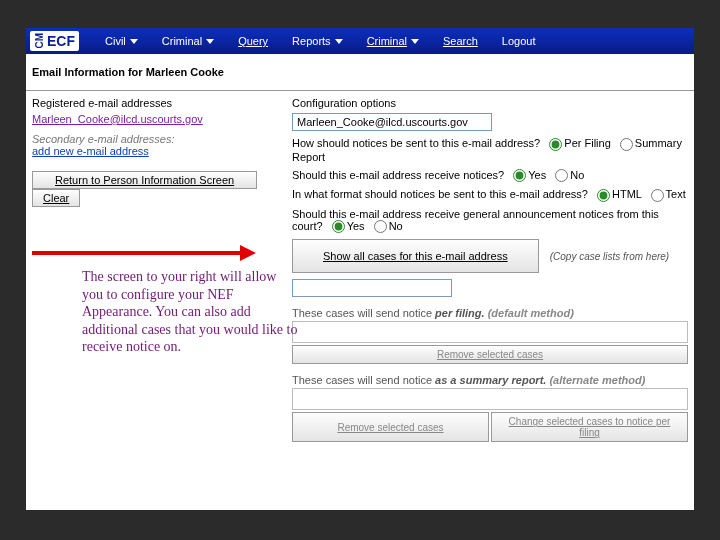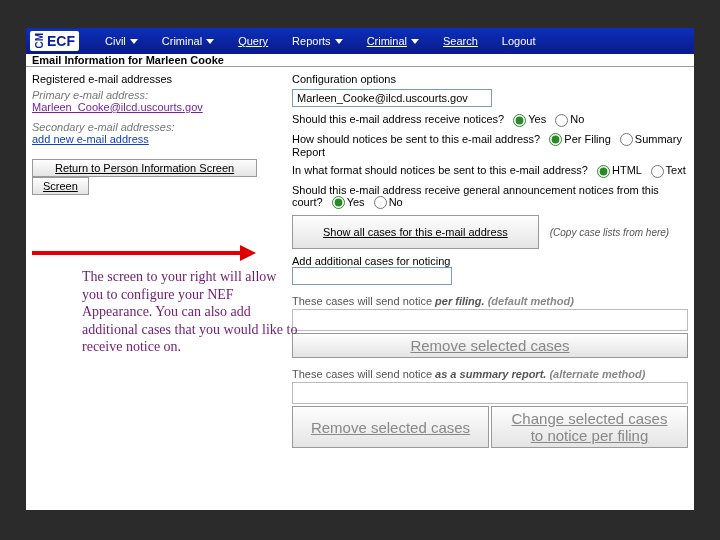"Email Information for Marleen Cooke" .pg-title { padding: 0 6px -> 12px 6px }
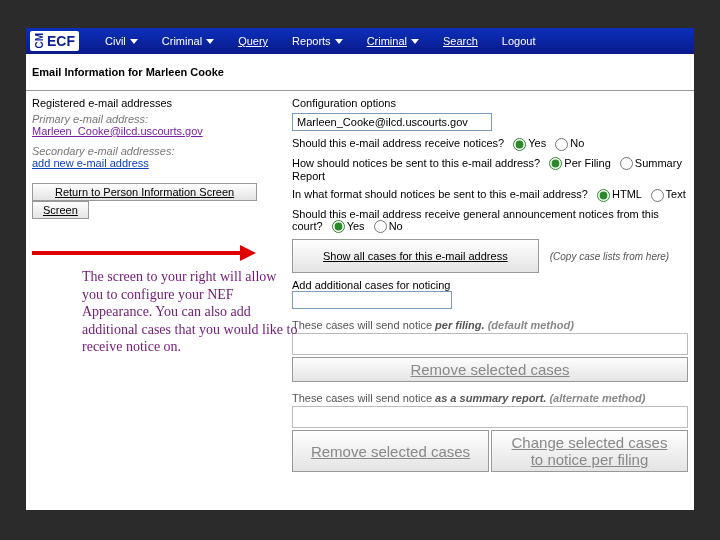"Primary e-mail address:" div.muted-i { html: <div>Primary e-mail address:</div> -> none }
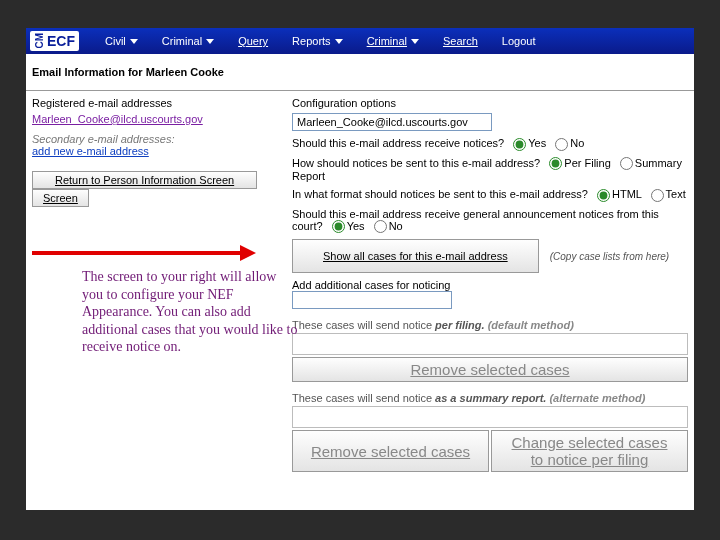"Should this e-mail address receive notices?" div.row { order: before "How should notices be sent" -> after "How should notices be sent" }
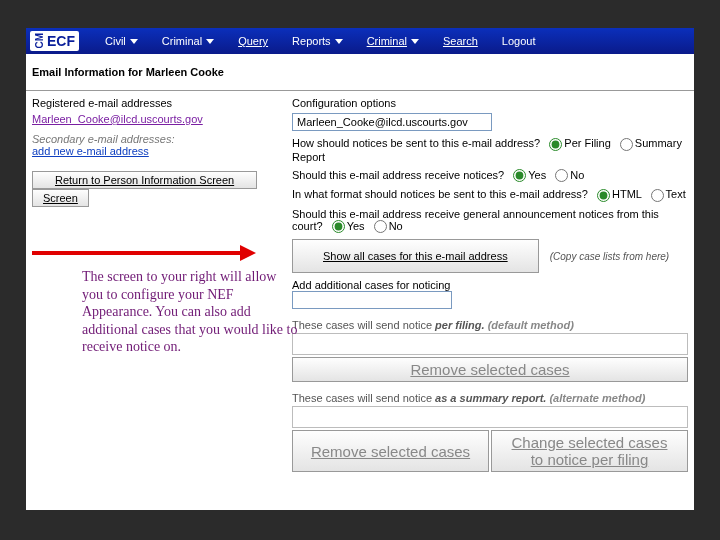"Screen" button.btn { text: Screen -> Clear }
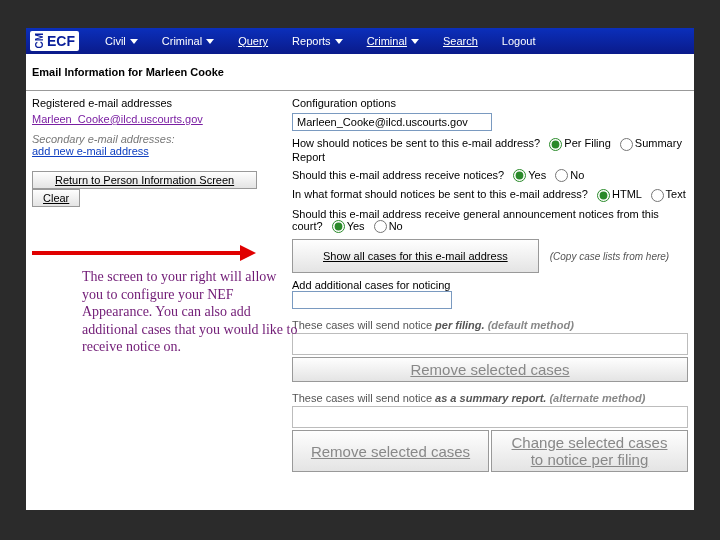"Add additional cases for noticing" div.q { html: <div>Add additional cases for noticing</div> -> none }
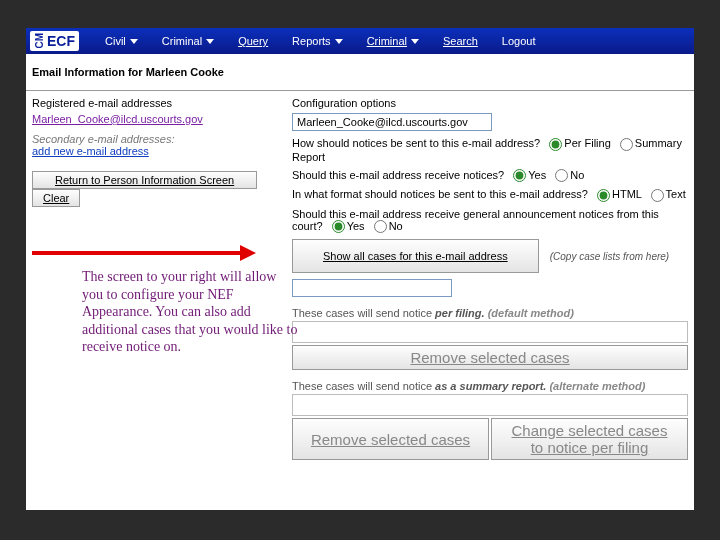"Remove selected cases" .dual-btn-row .btn { font-size: 15px -> 10px }
